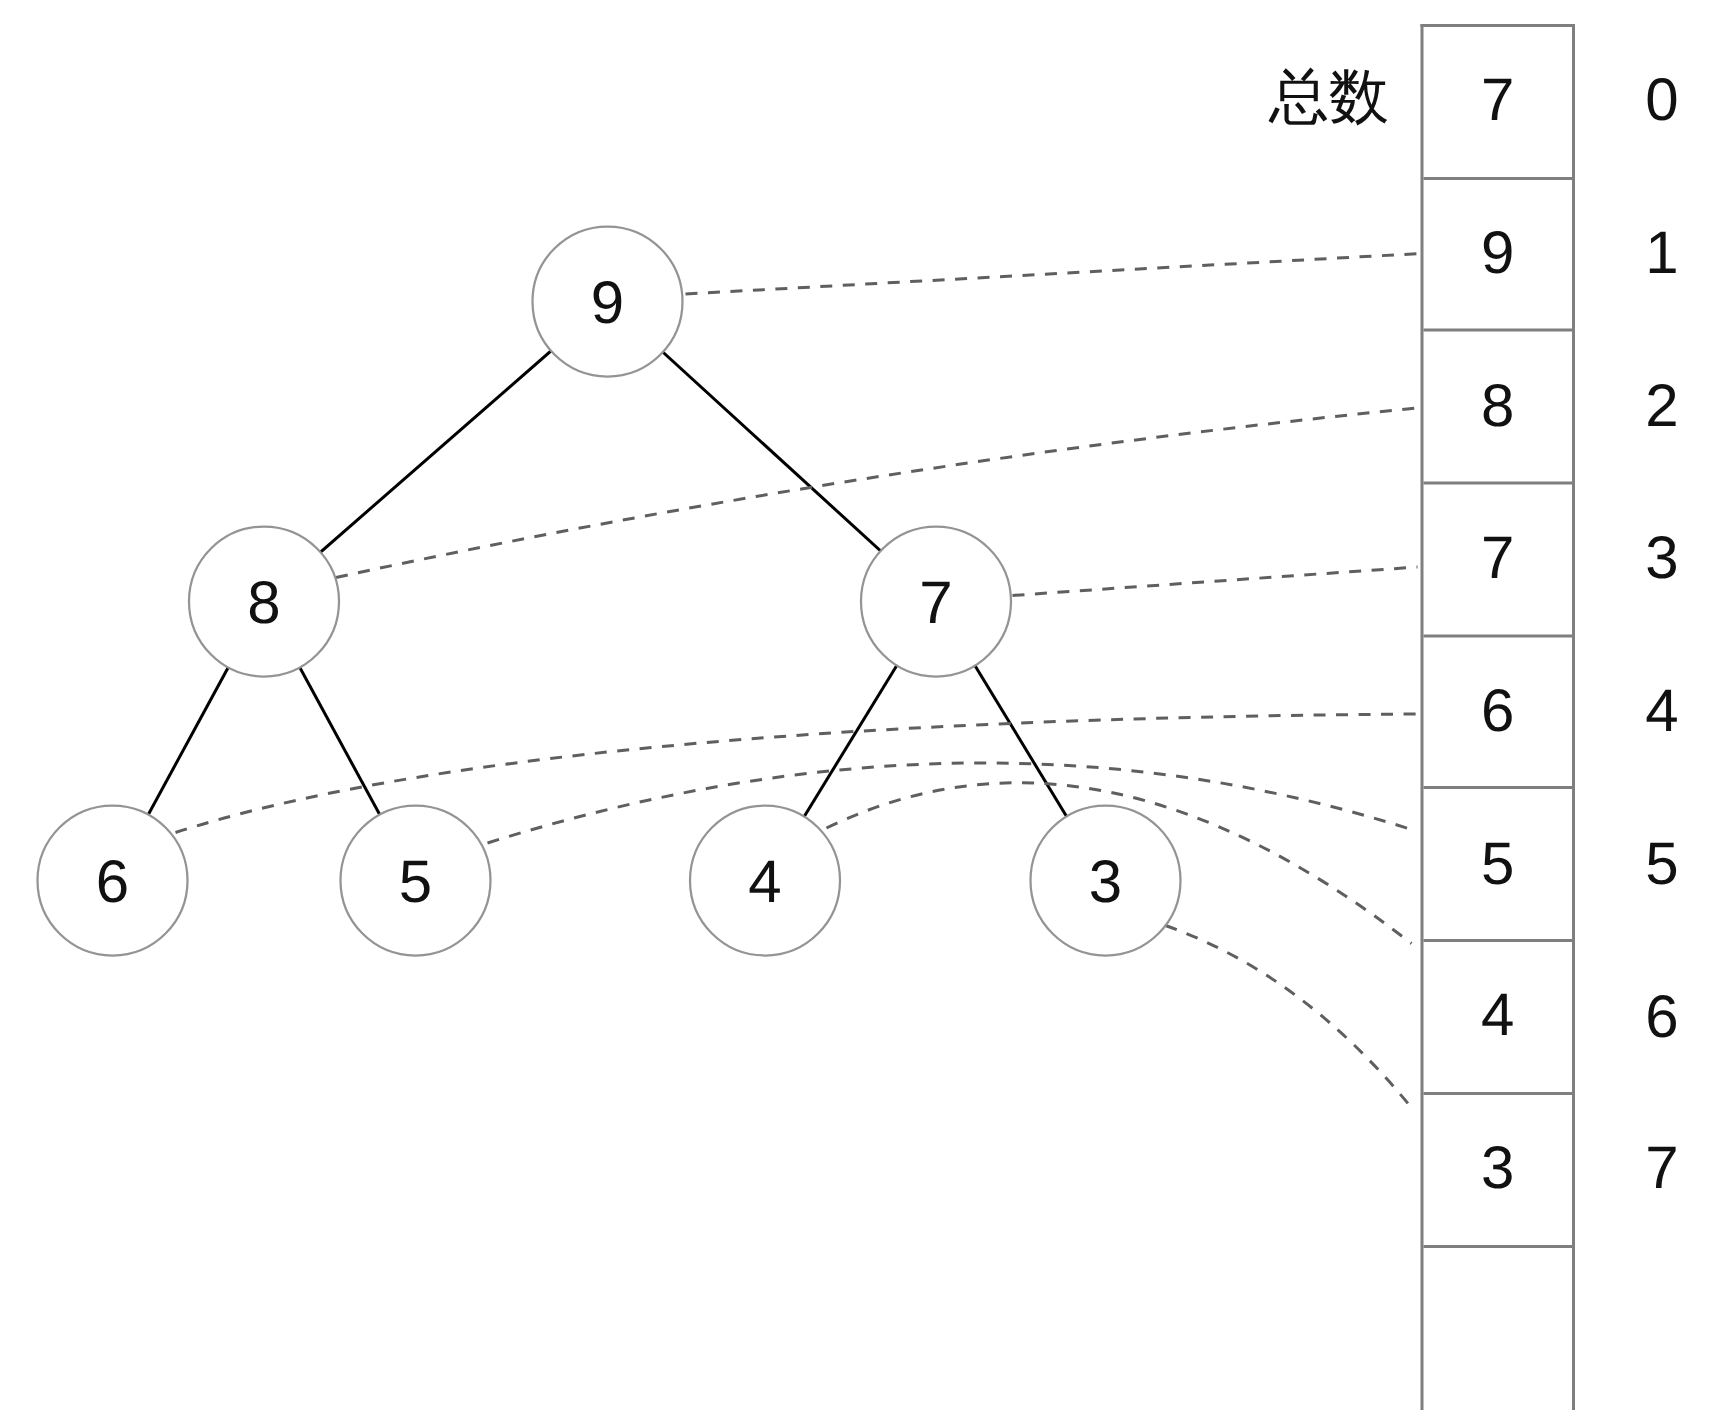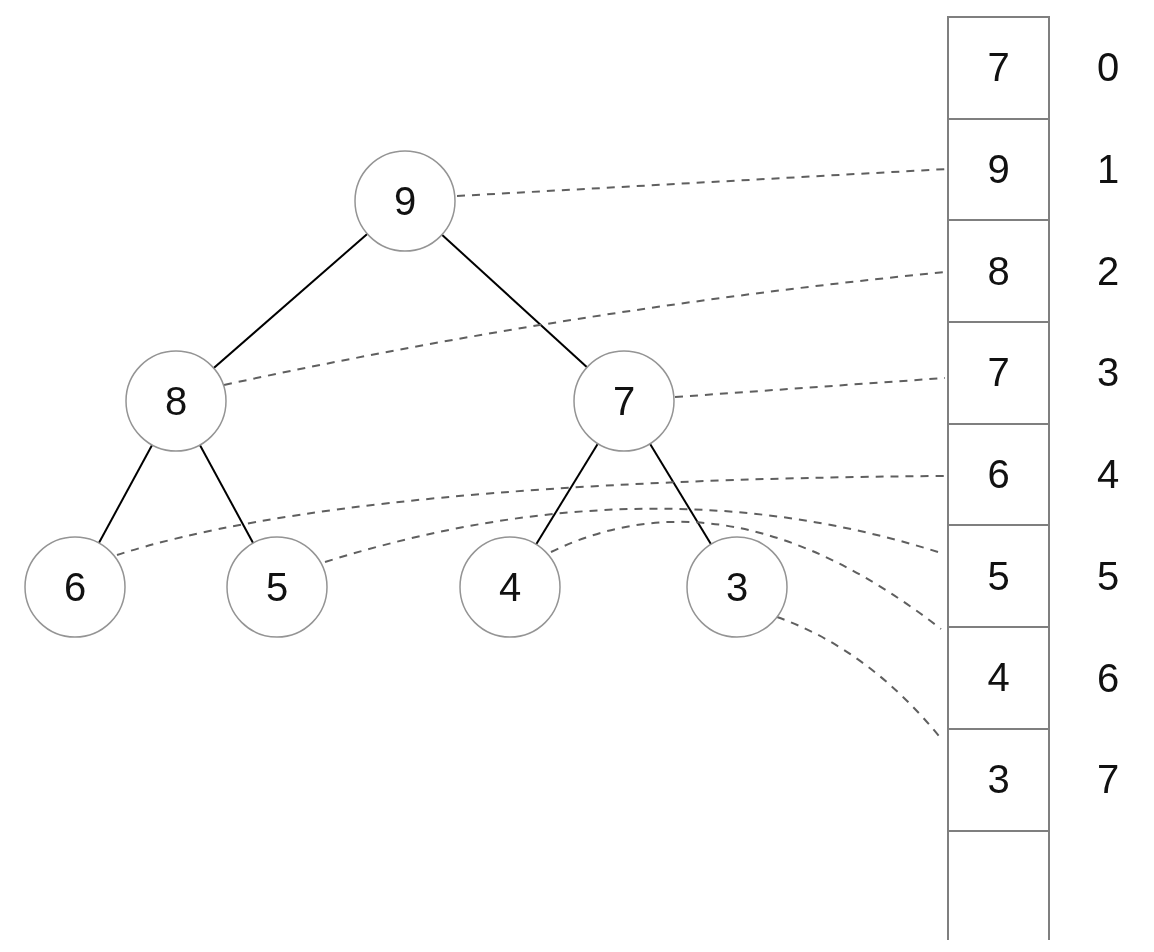"总数" div { html: none -> <div>总数</div> }
